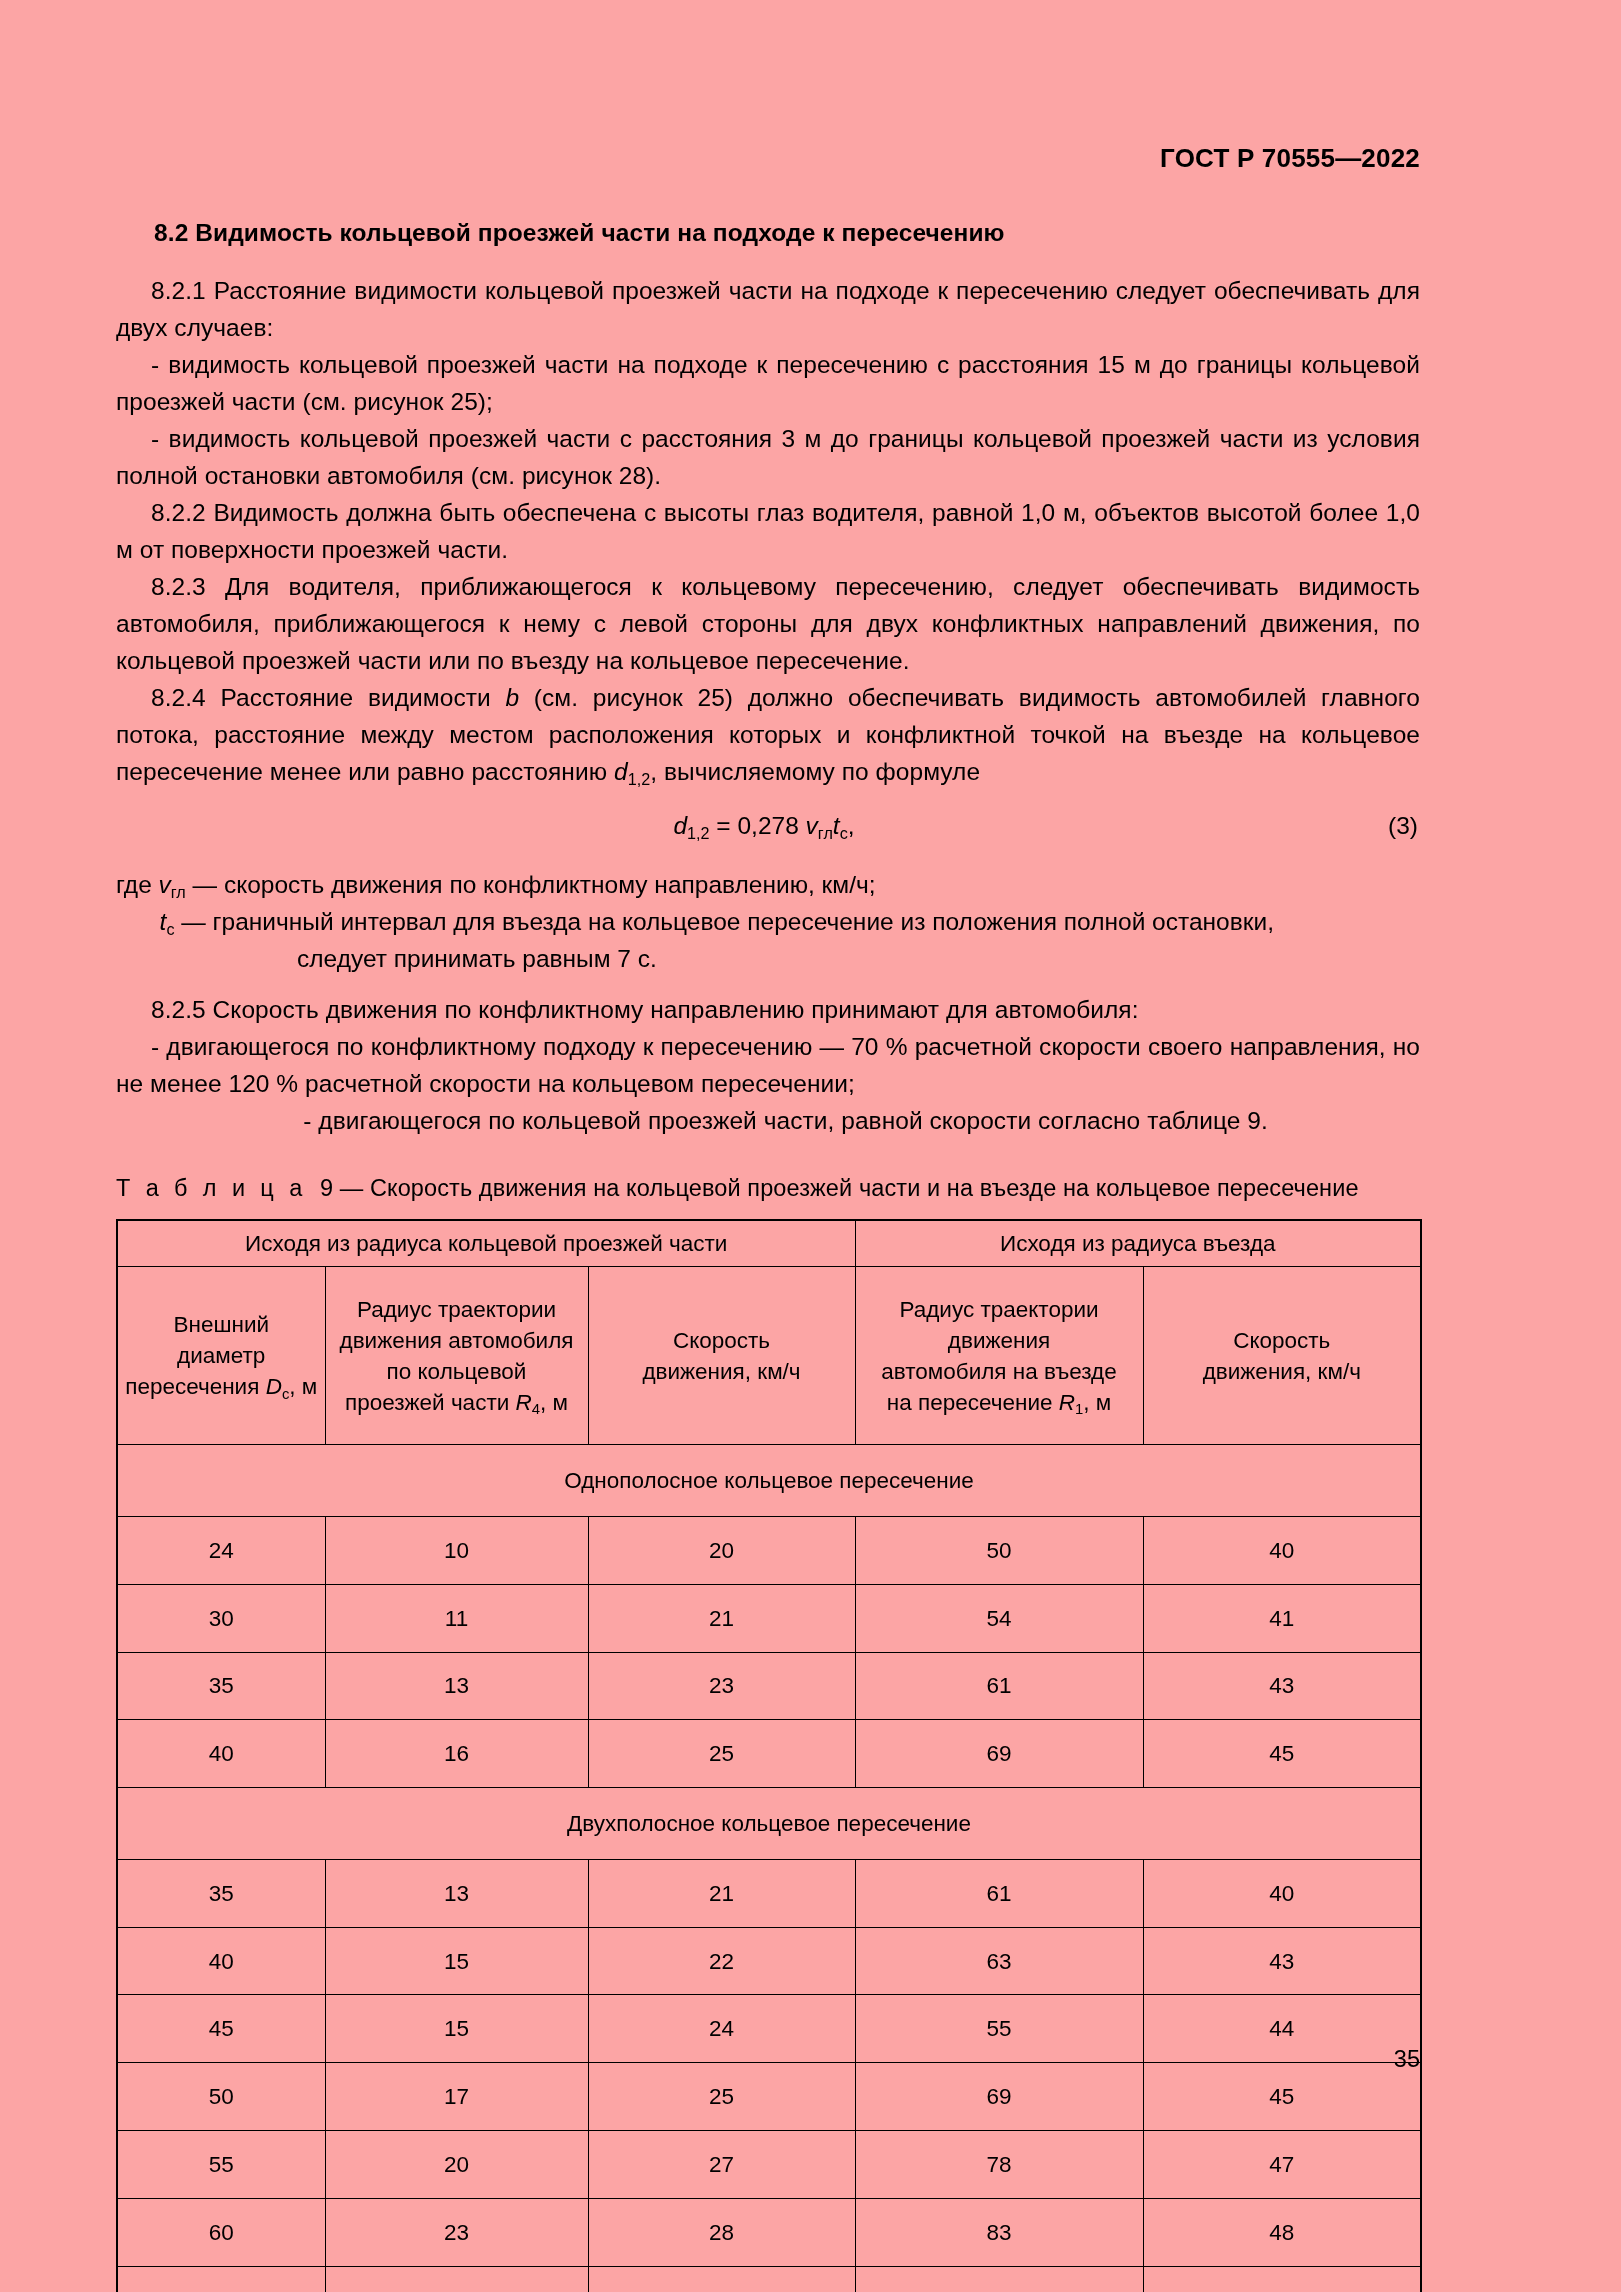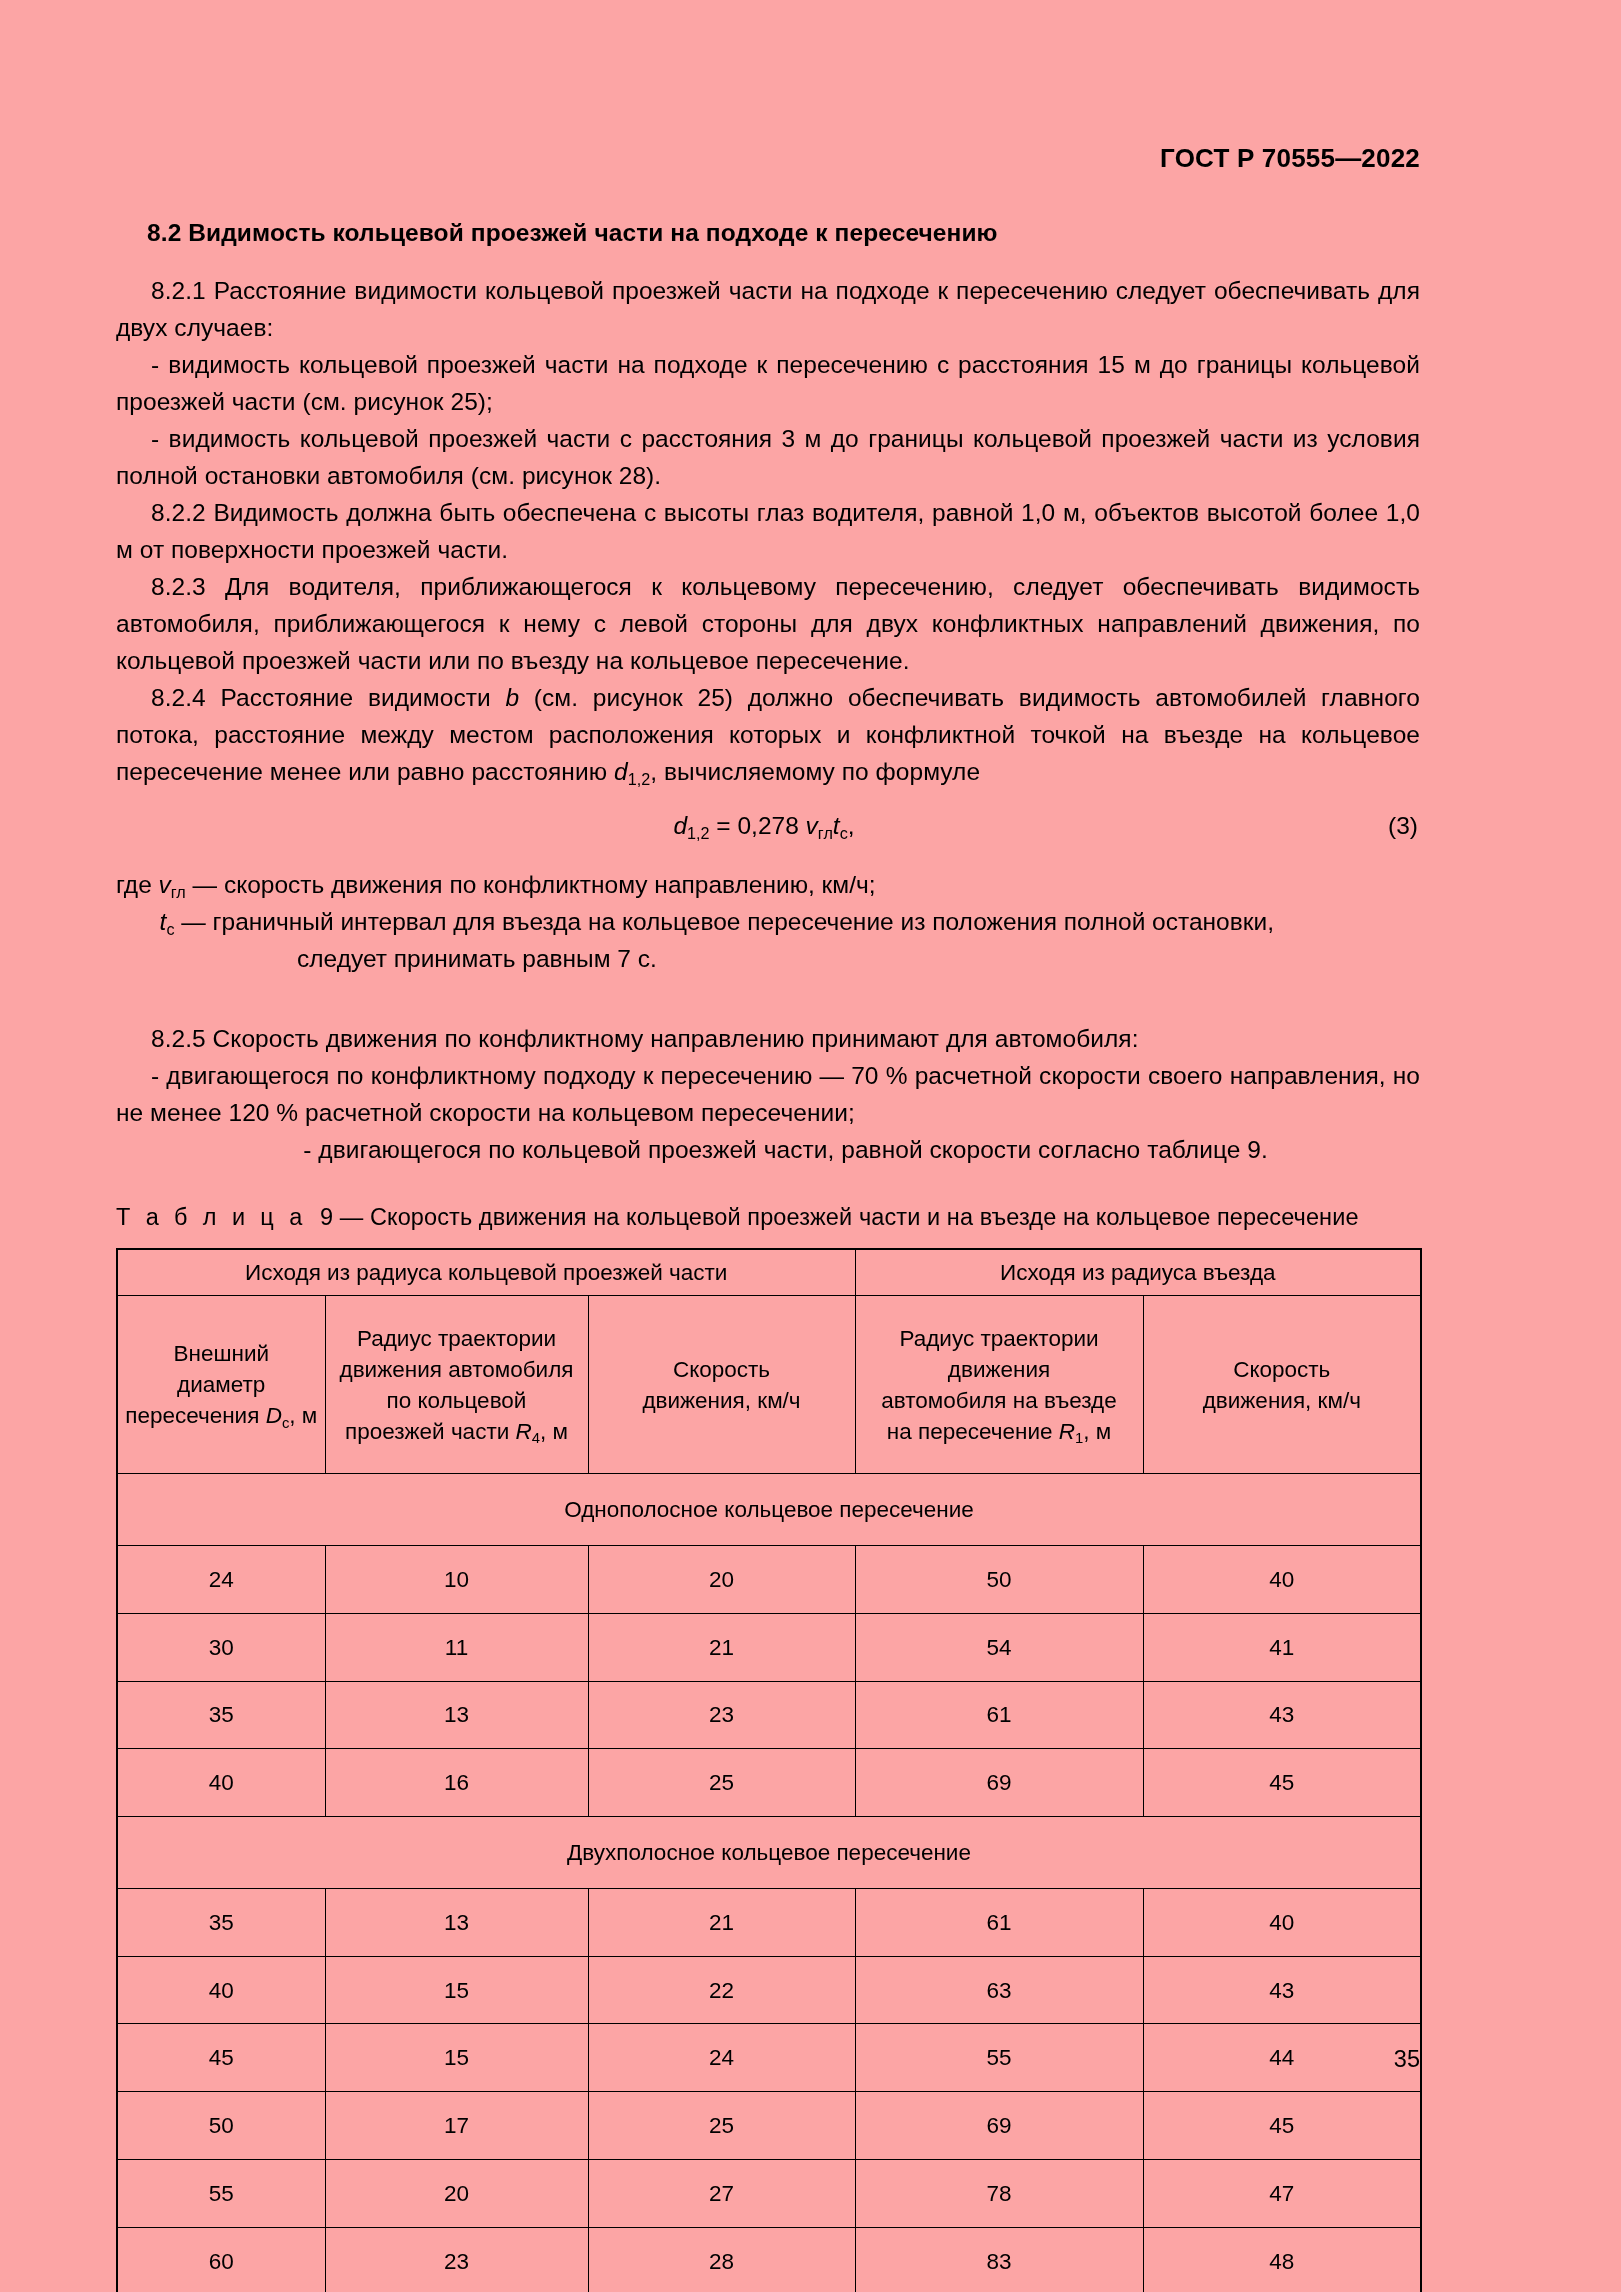"8.2 Видимость кольцевой проезжей части" .section-title { left: 31px -> 38px }
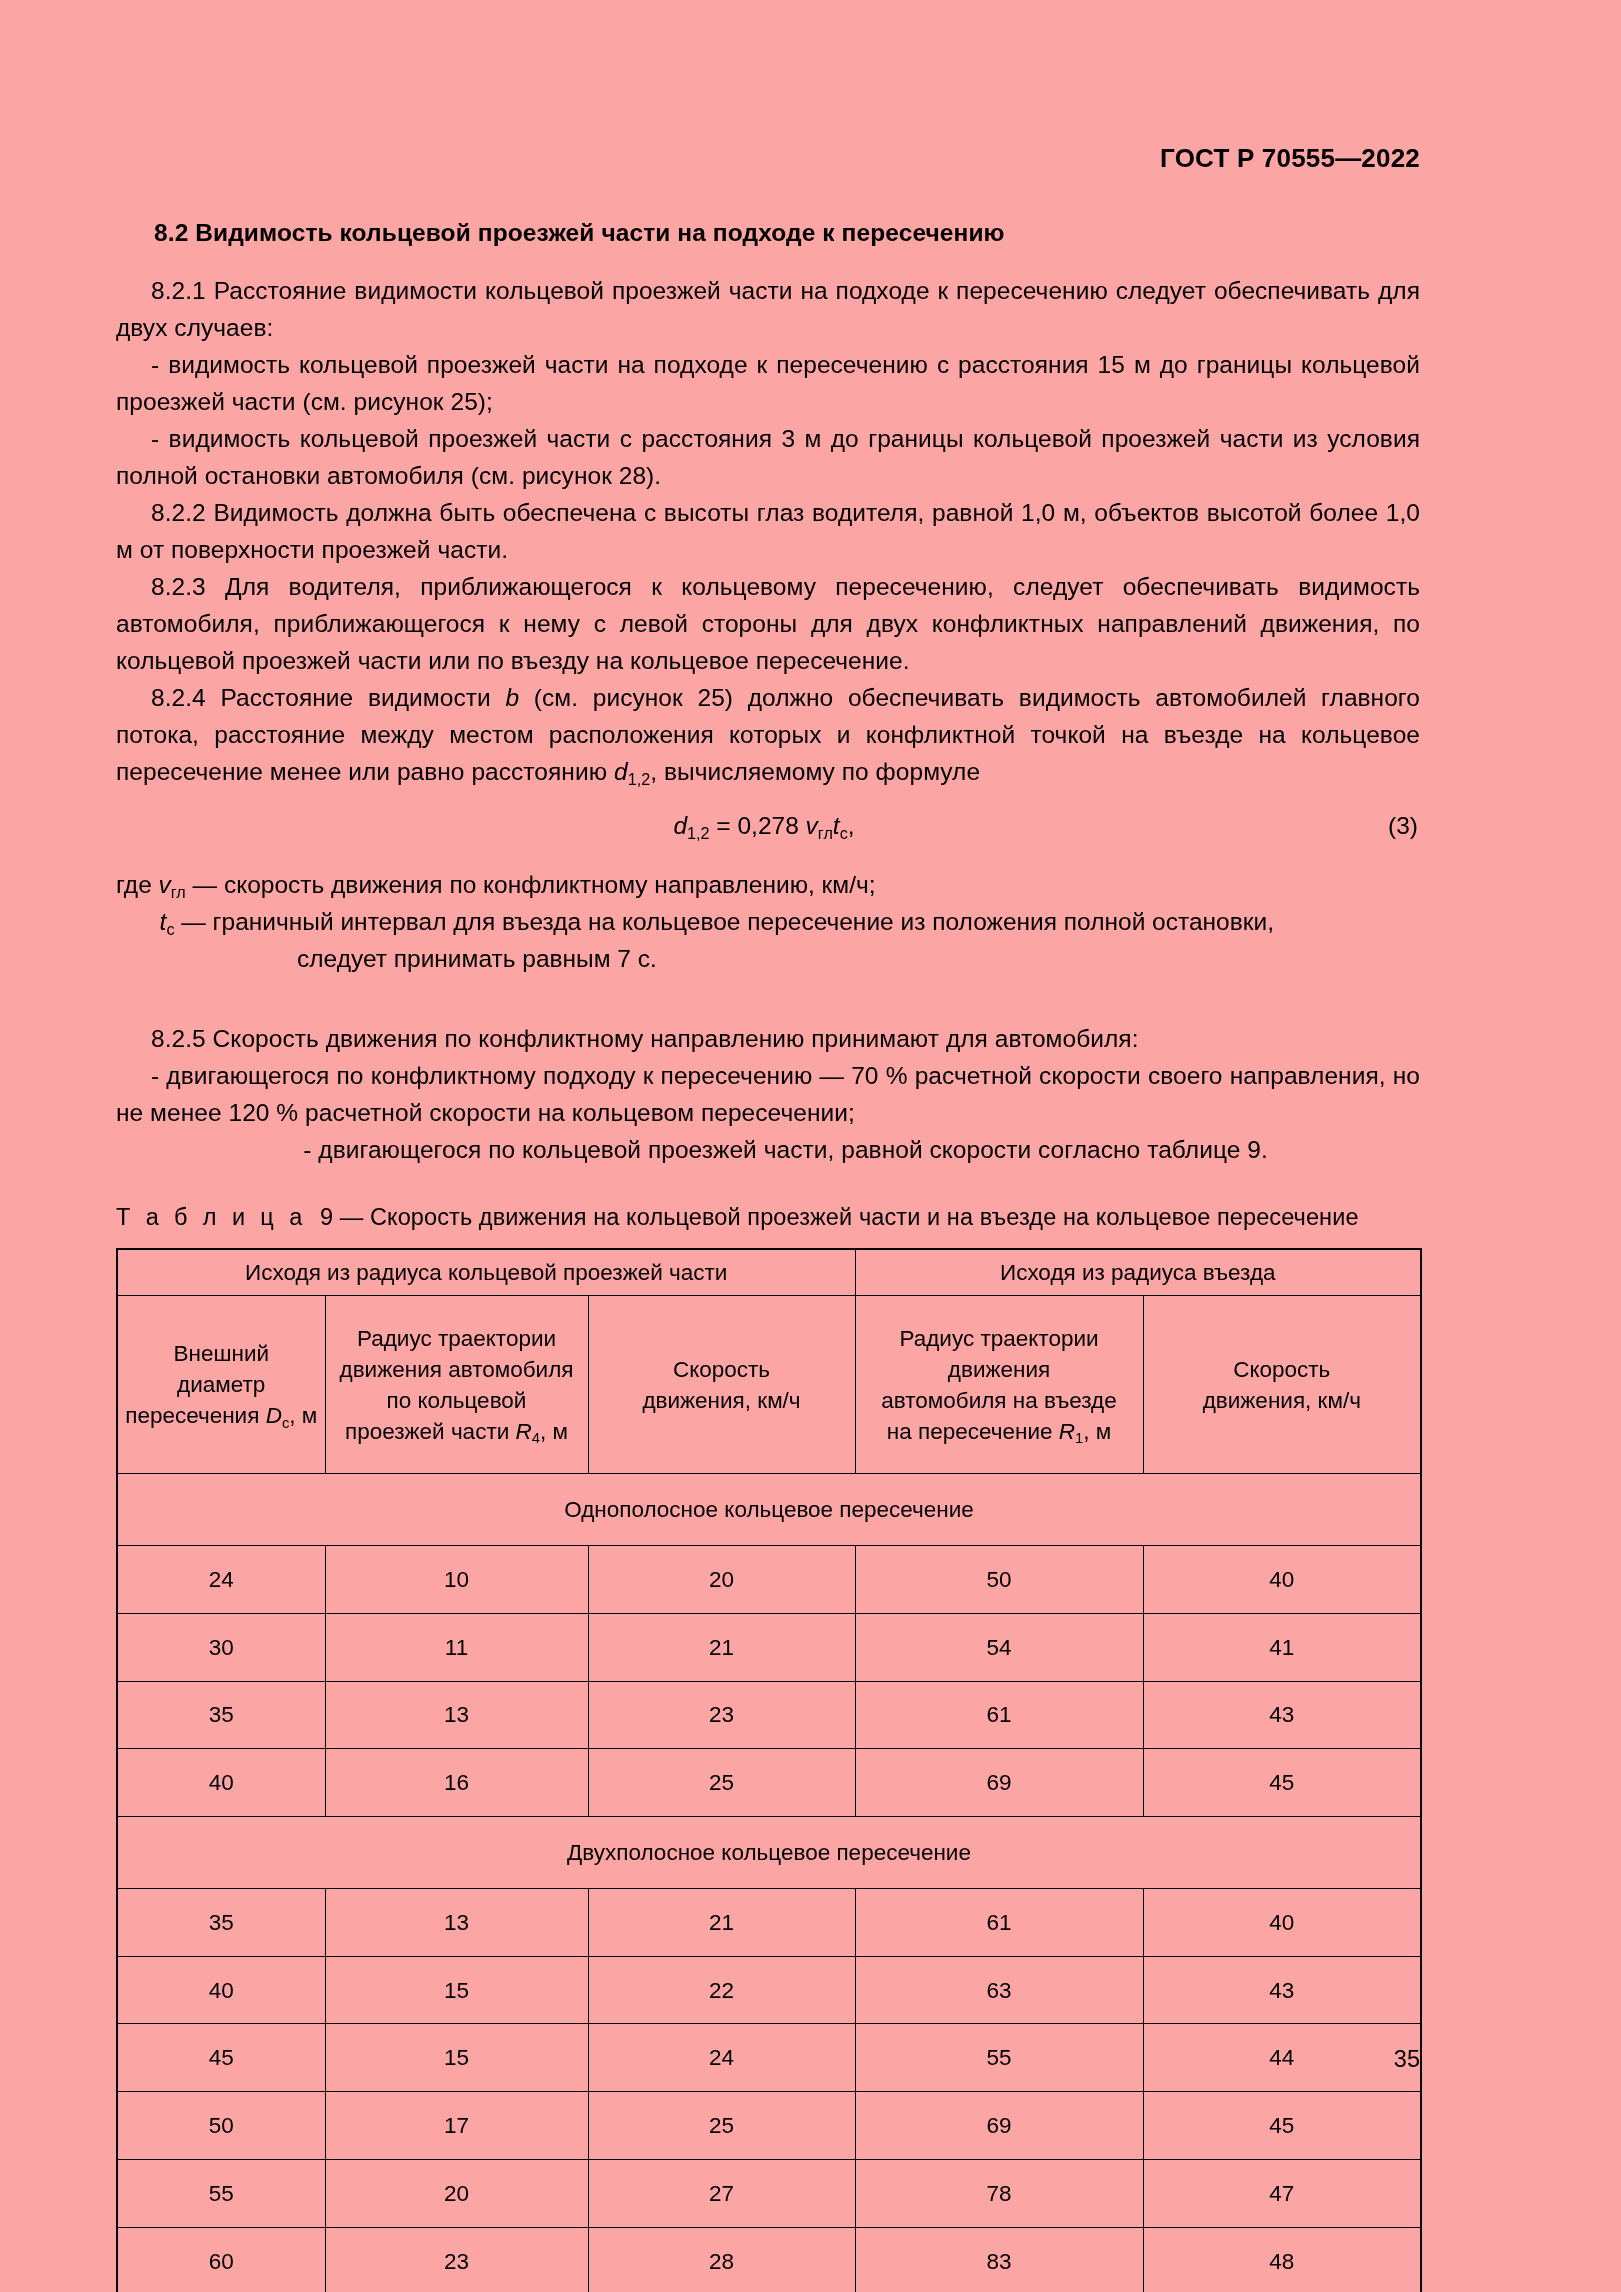"8.2.5 Скорость движения по конфликтному" p.para { margin-top: 43px -> 14px }
